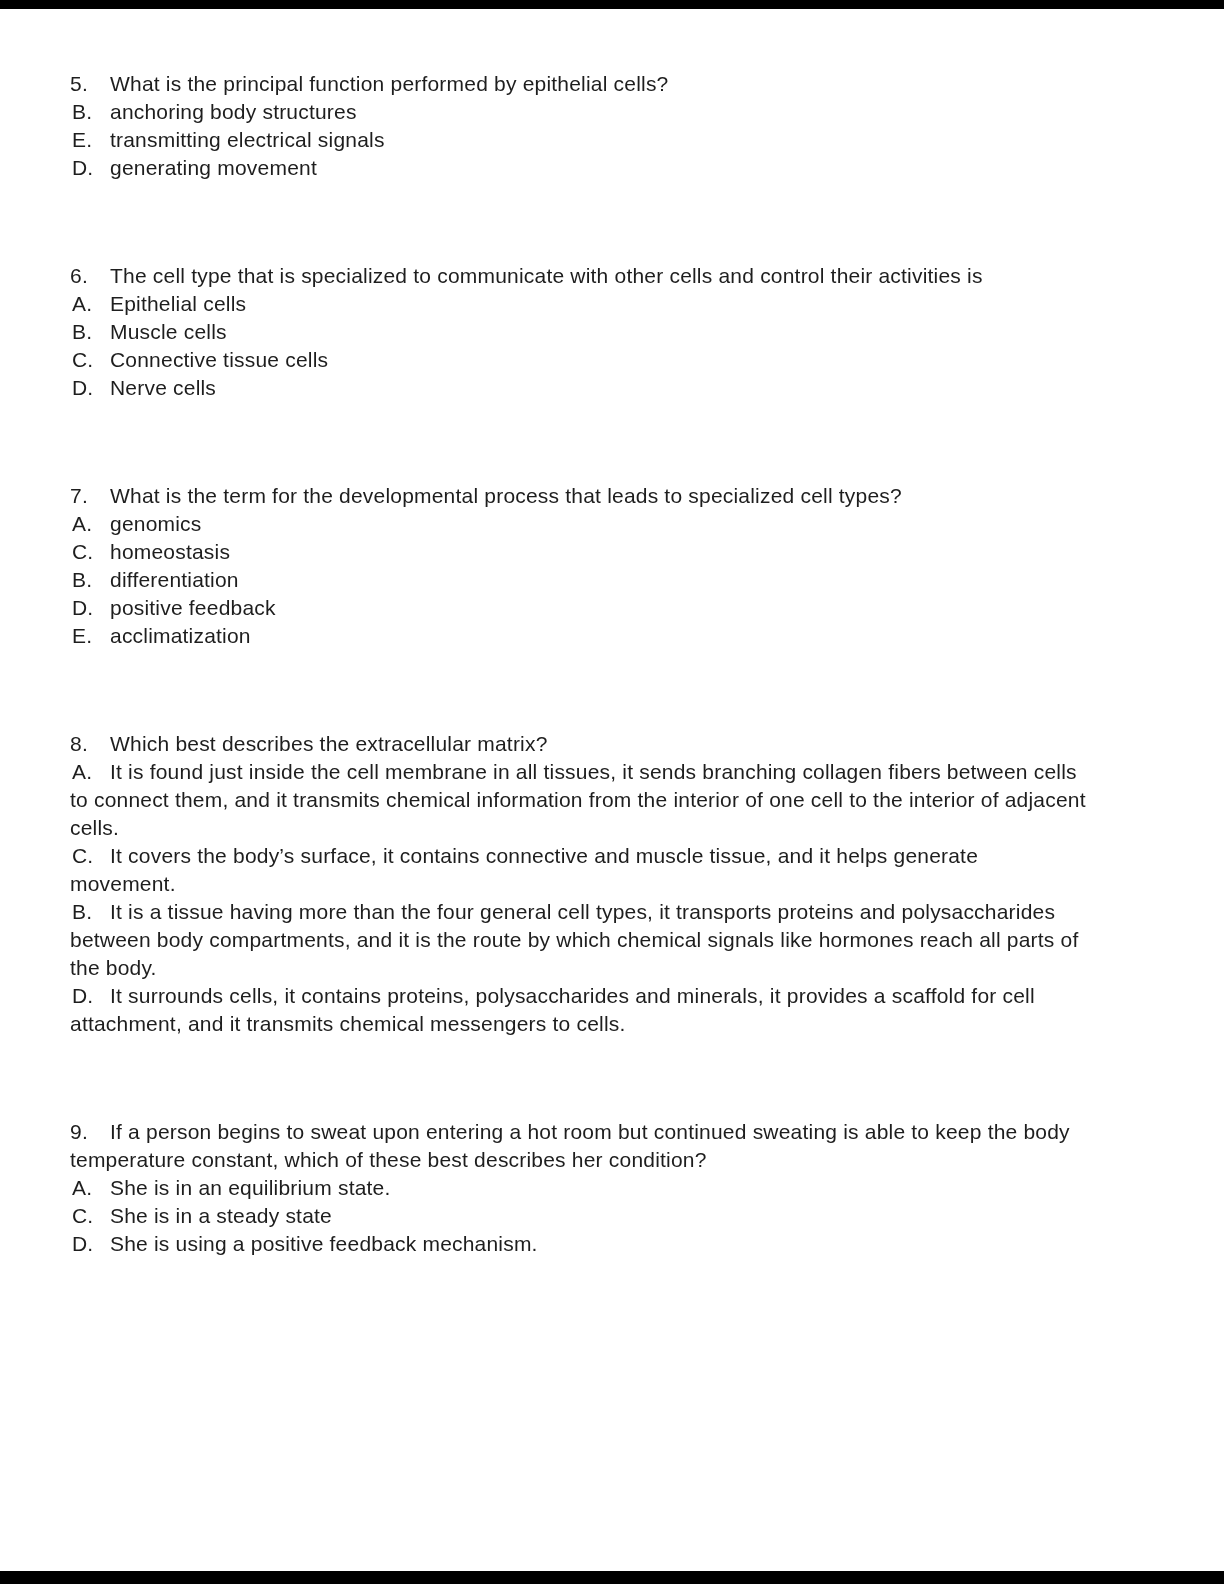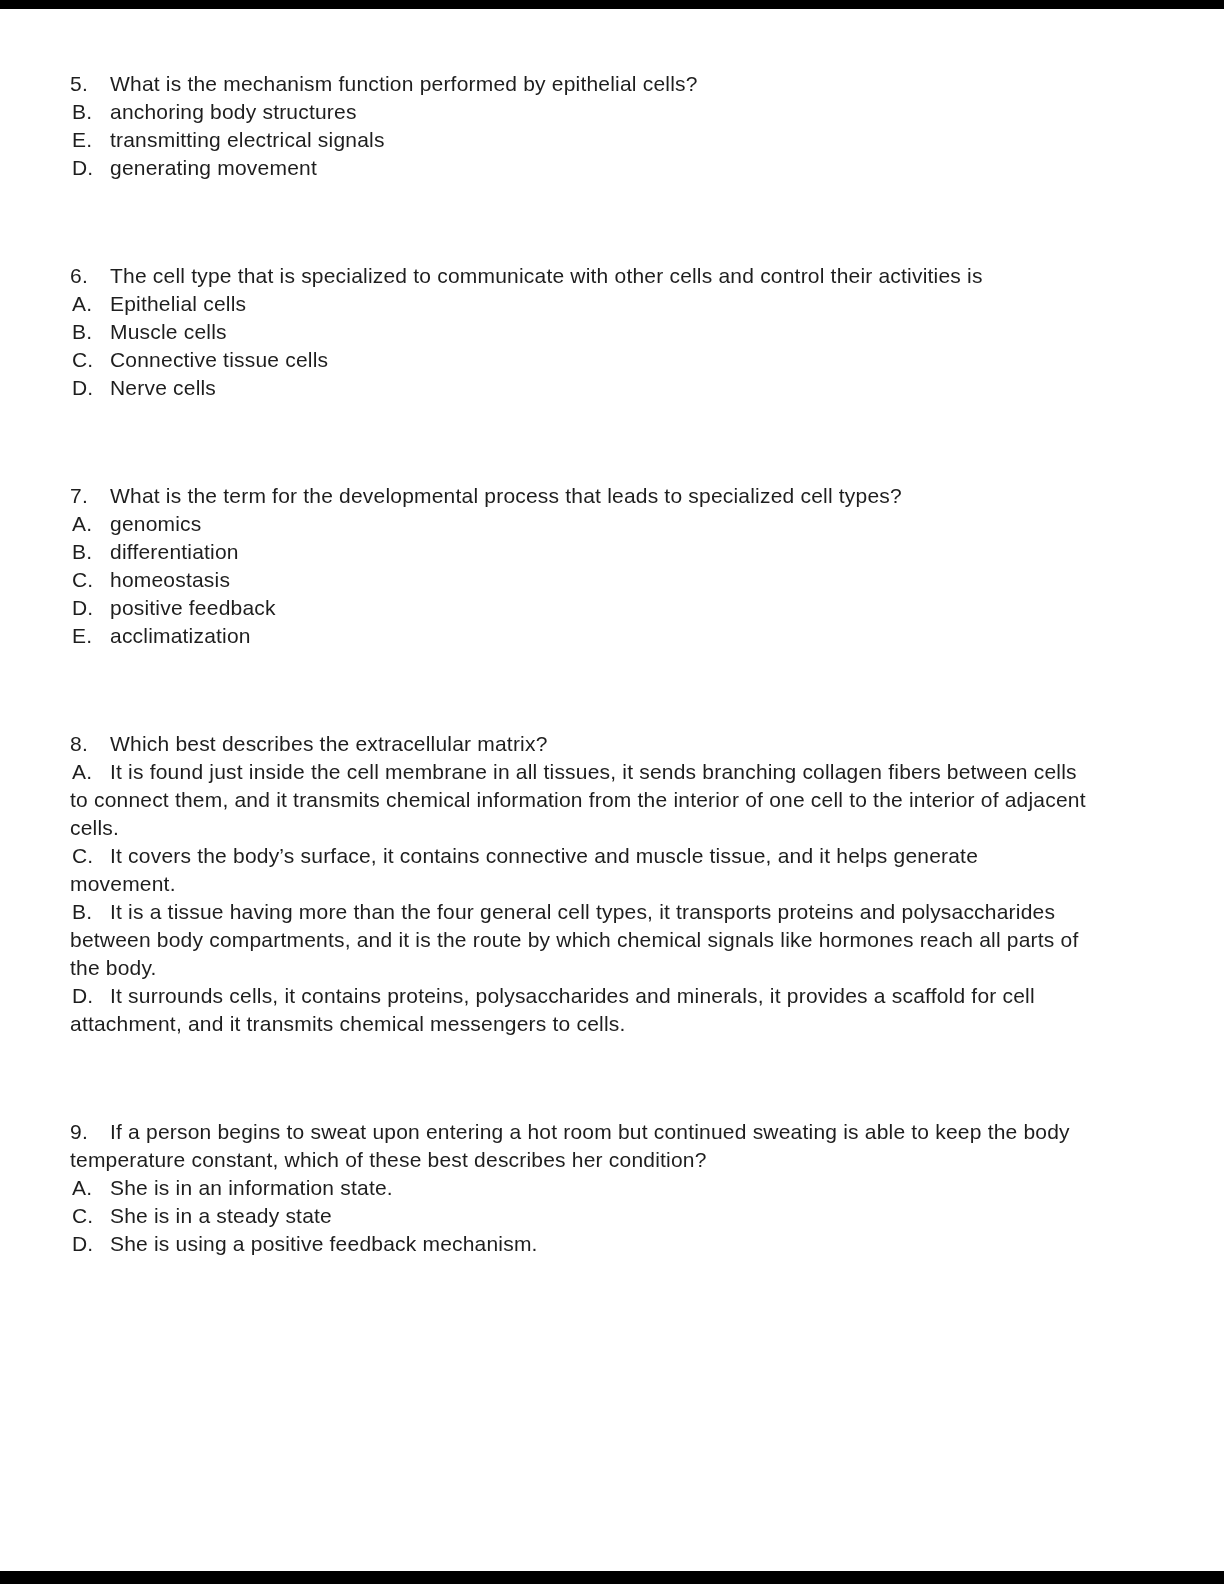"What is the mechanism function" span.text { text: mechanism -> principal }
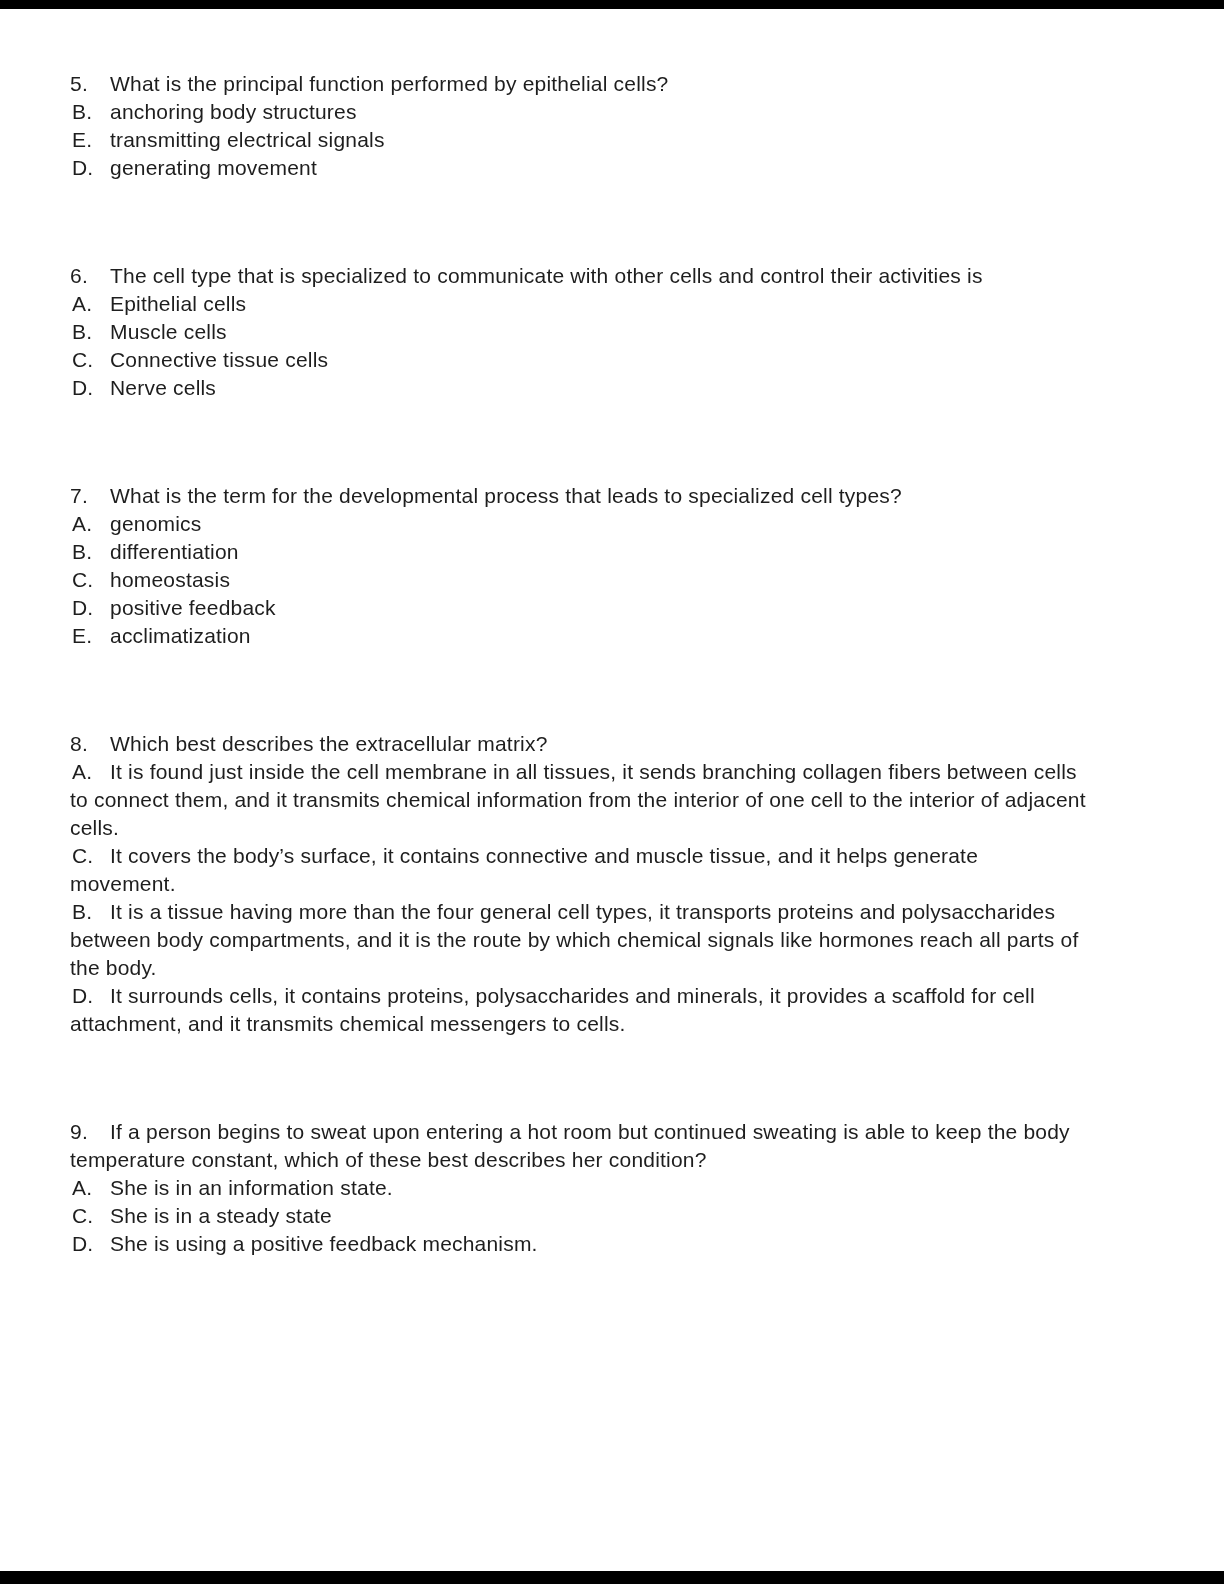"B. differentiation" p.line { order: before "C. homeostasis" -> after "C. homeostasis" }
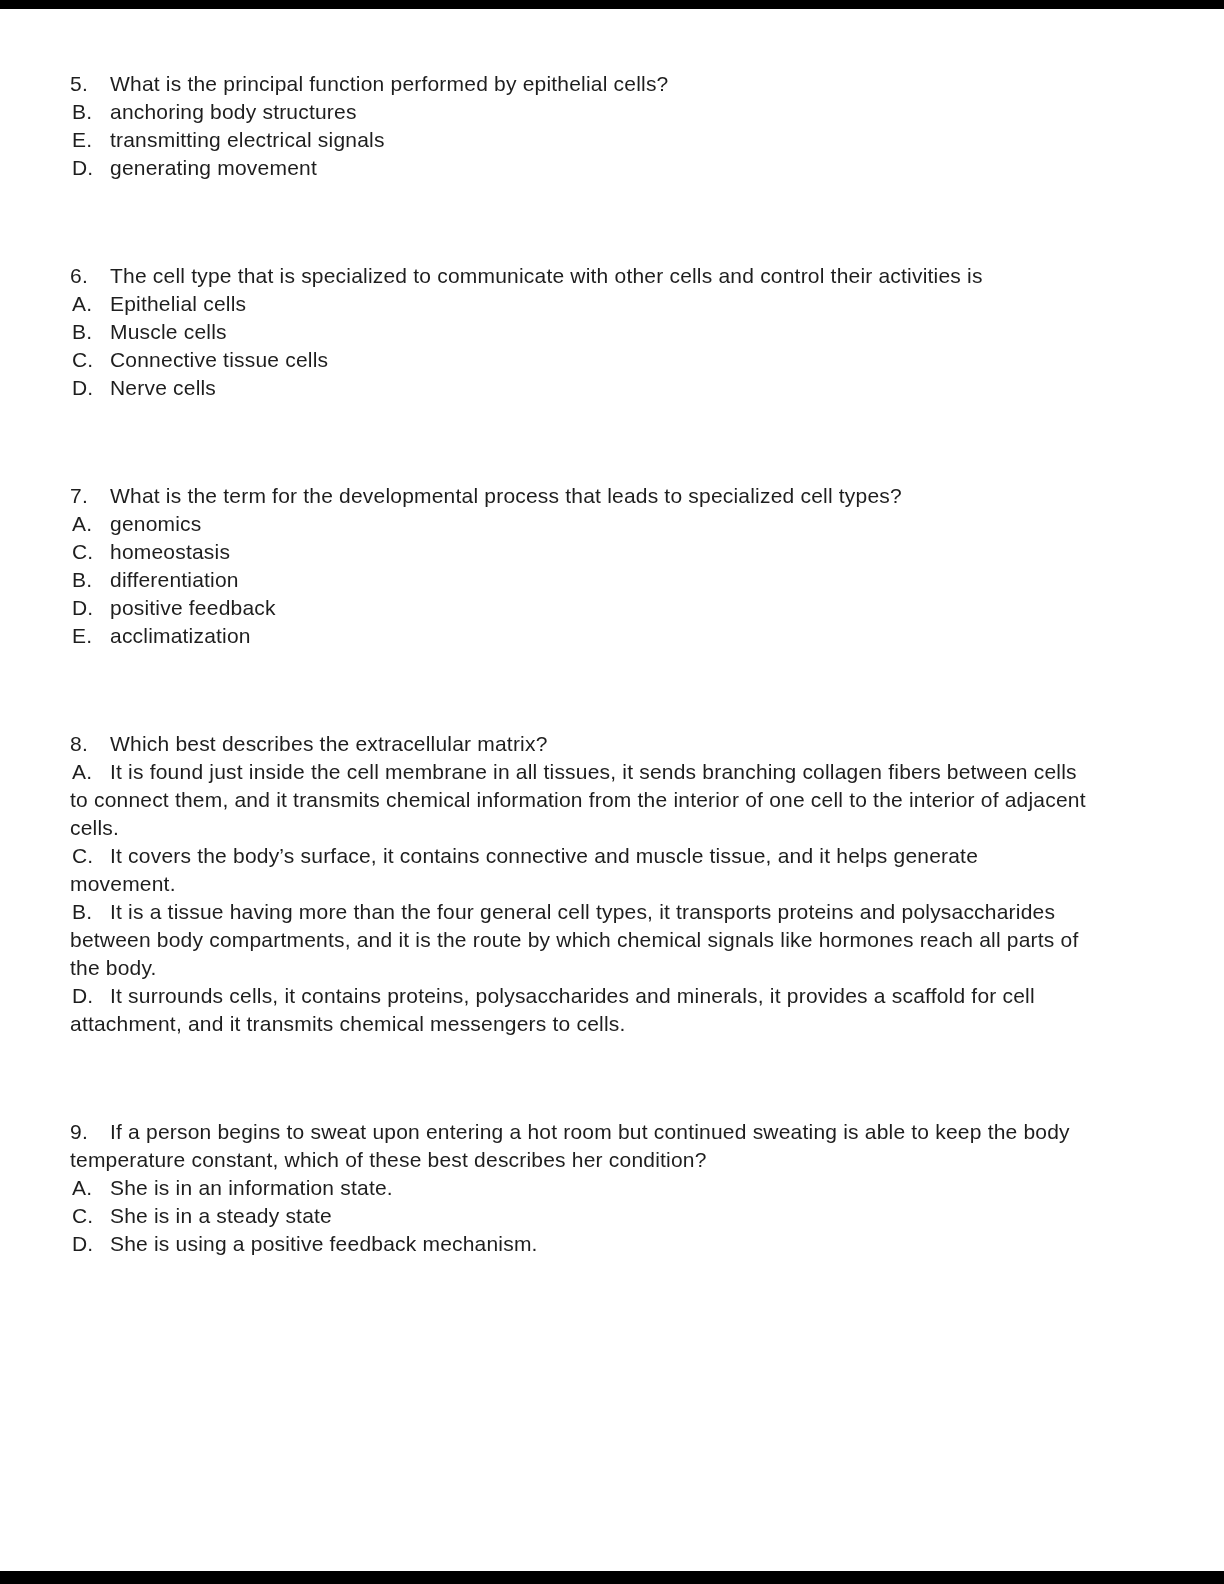"She is in an information" span.text { text: information -> equilibrium }
